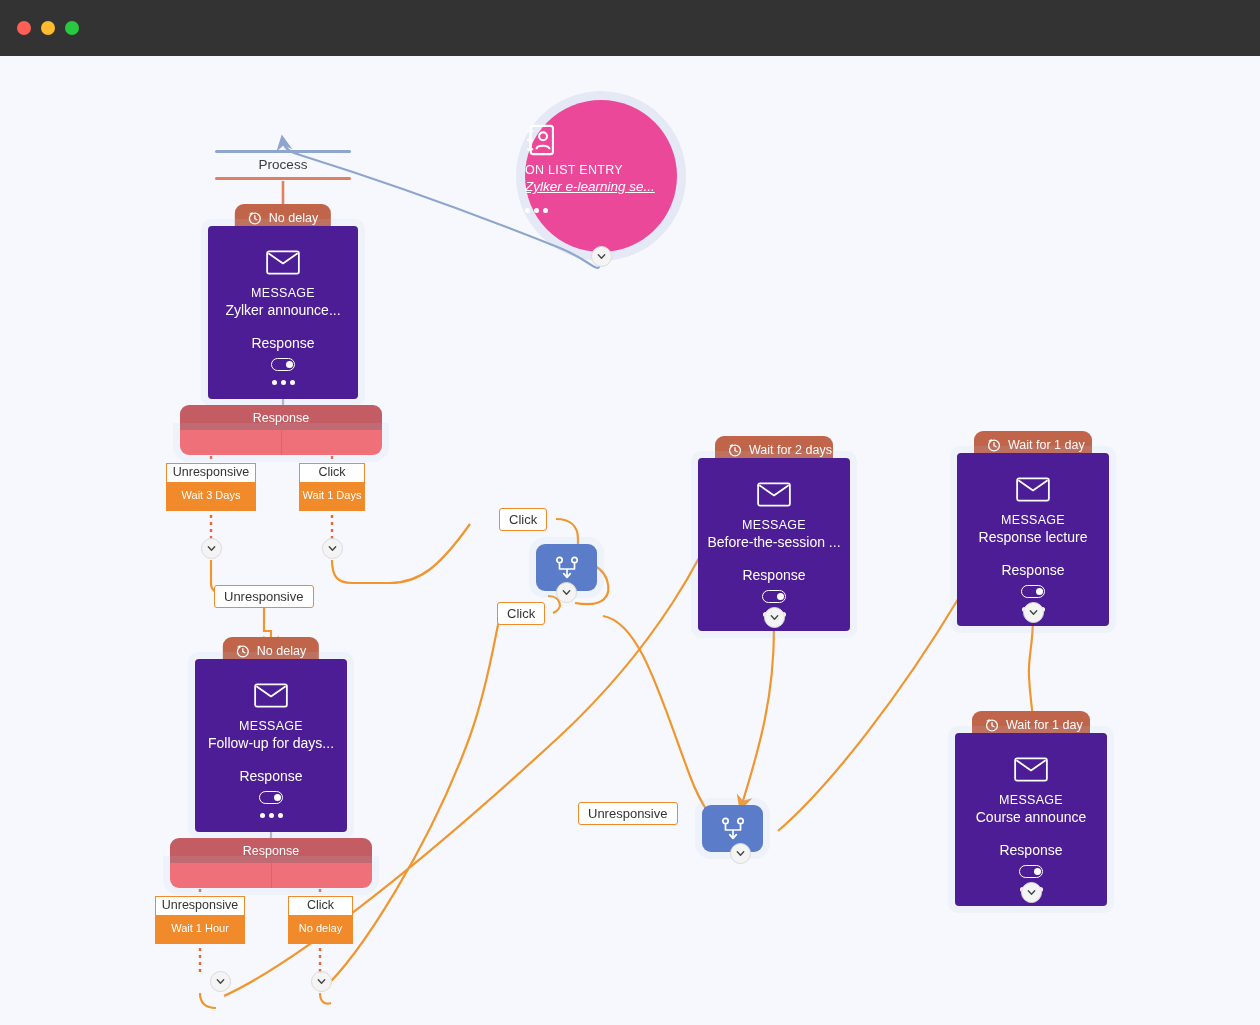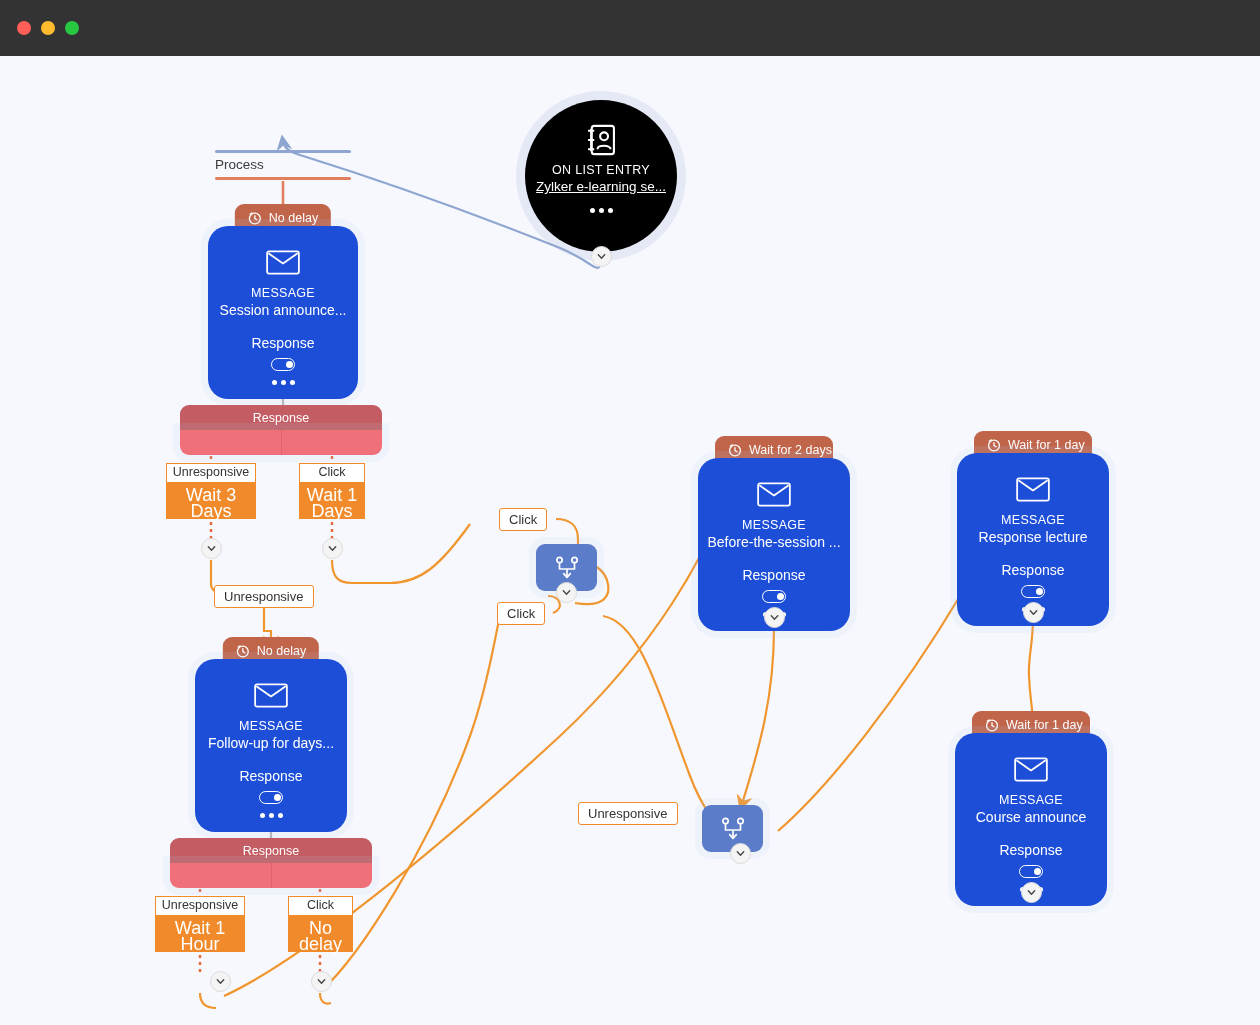"Process" .process .plabel { text-align: left -> center }
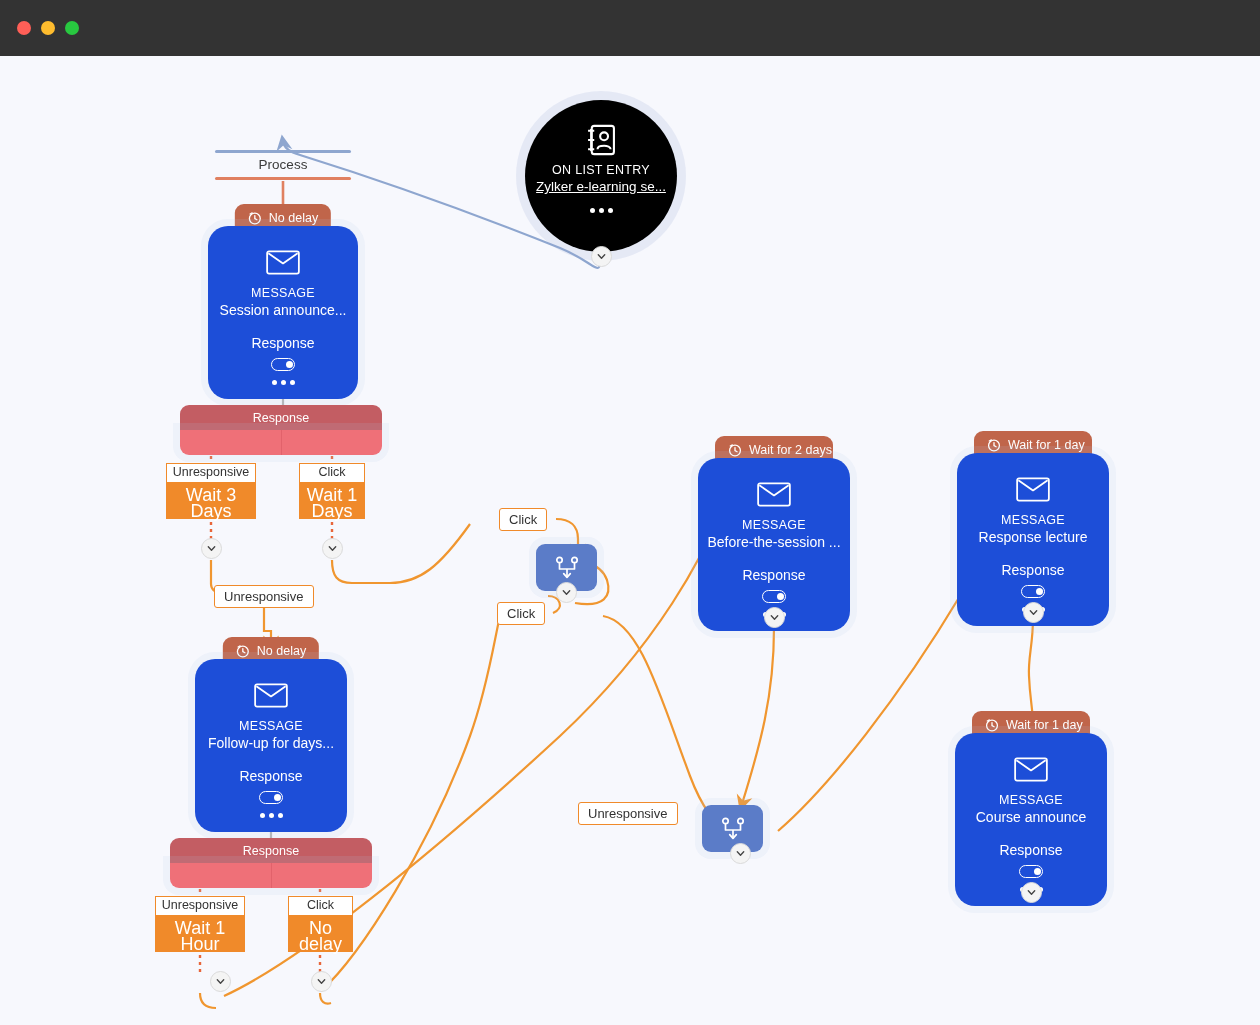"ON LIST ENTRY" .trigger { align-items: center -> flex-start; background: #000000 -> #ec4899 }
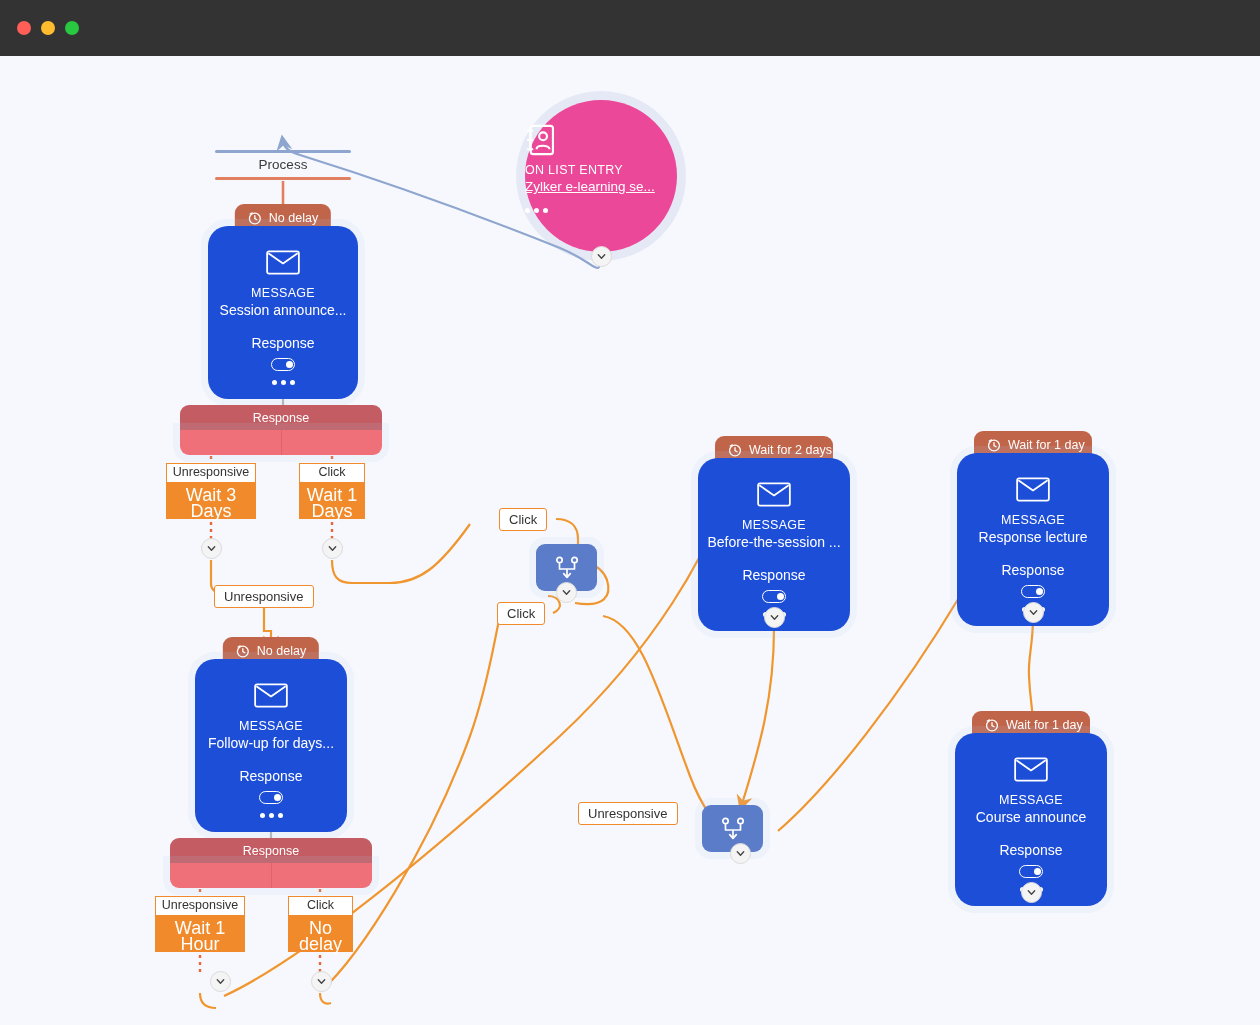"Zylker e-learning se..." .trigger .tname { font-style: none -> italic }
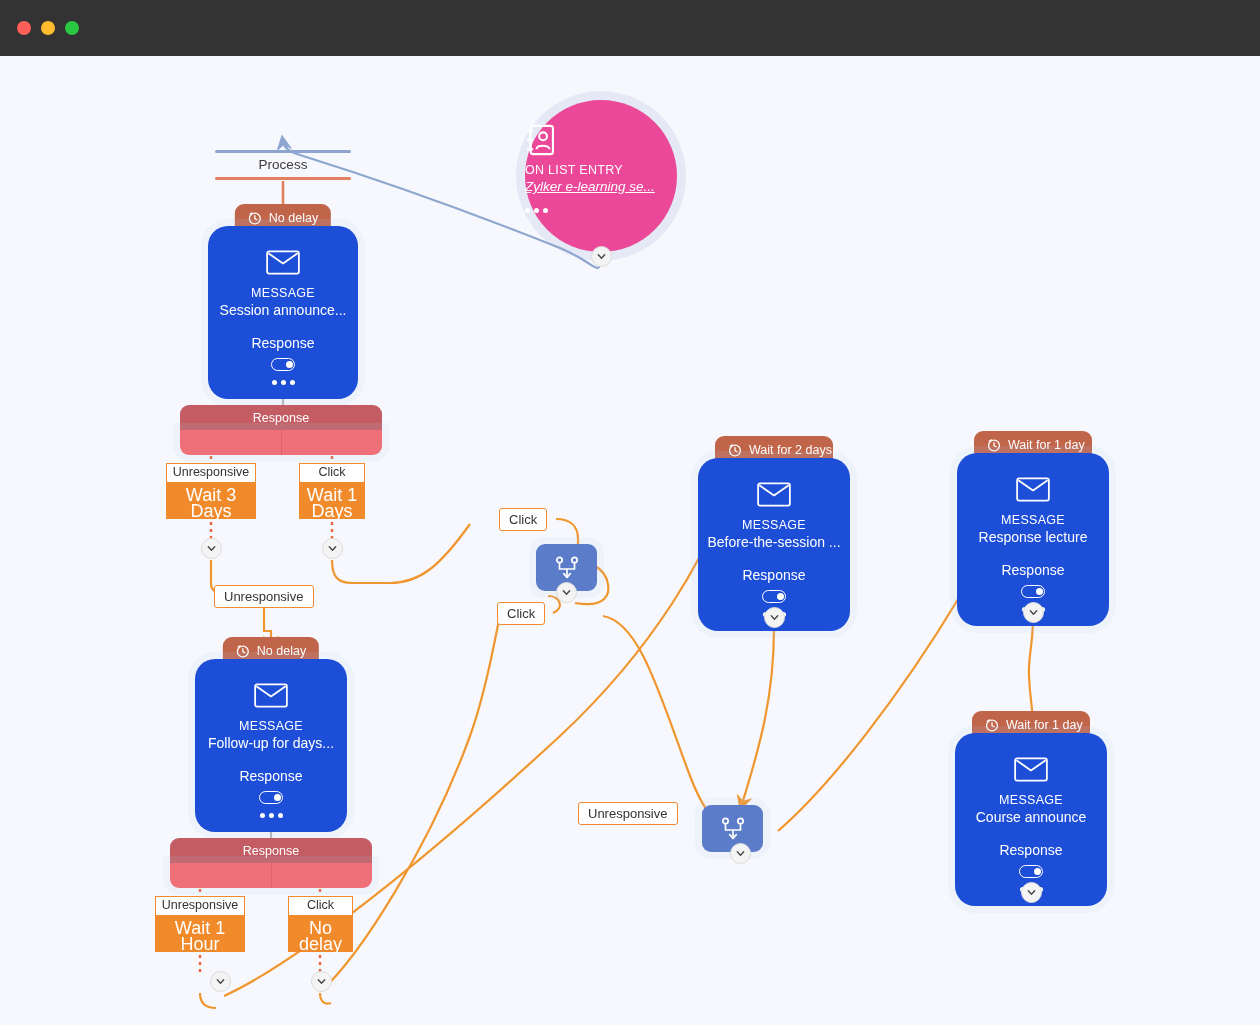"MESSAGE" .card .body { background: #1d4ed8 -> #4c1d95; border-radius: 20px -> 4px }
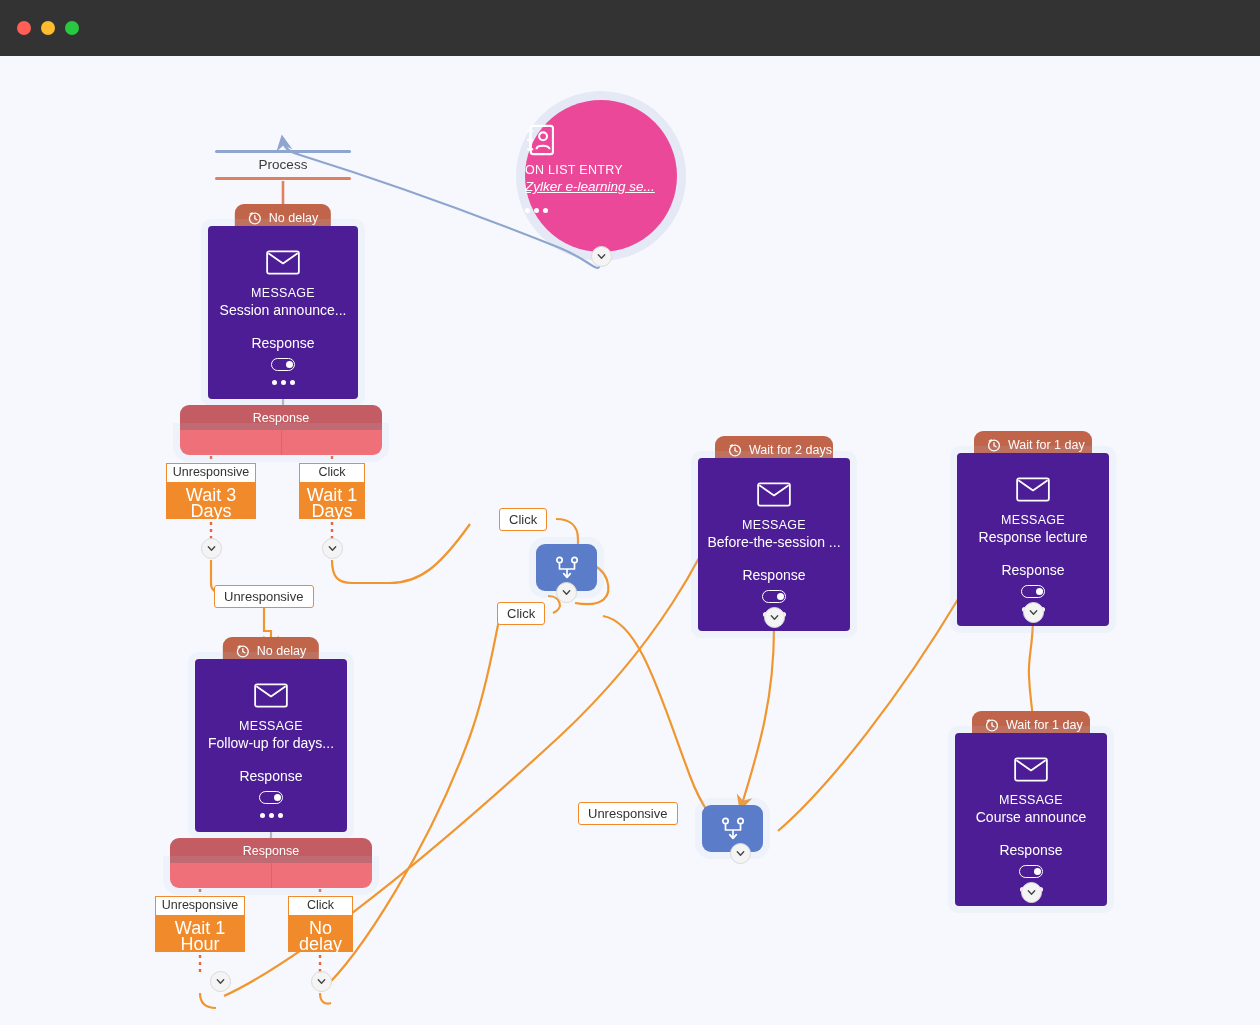"Session announce..." div.mname { text: Session -> Zylker }
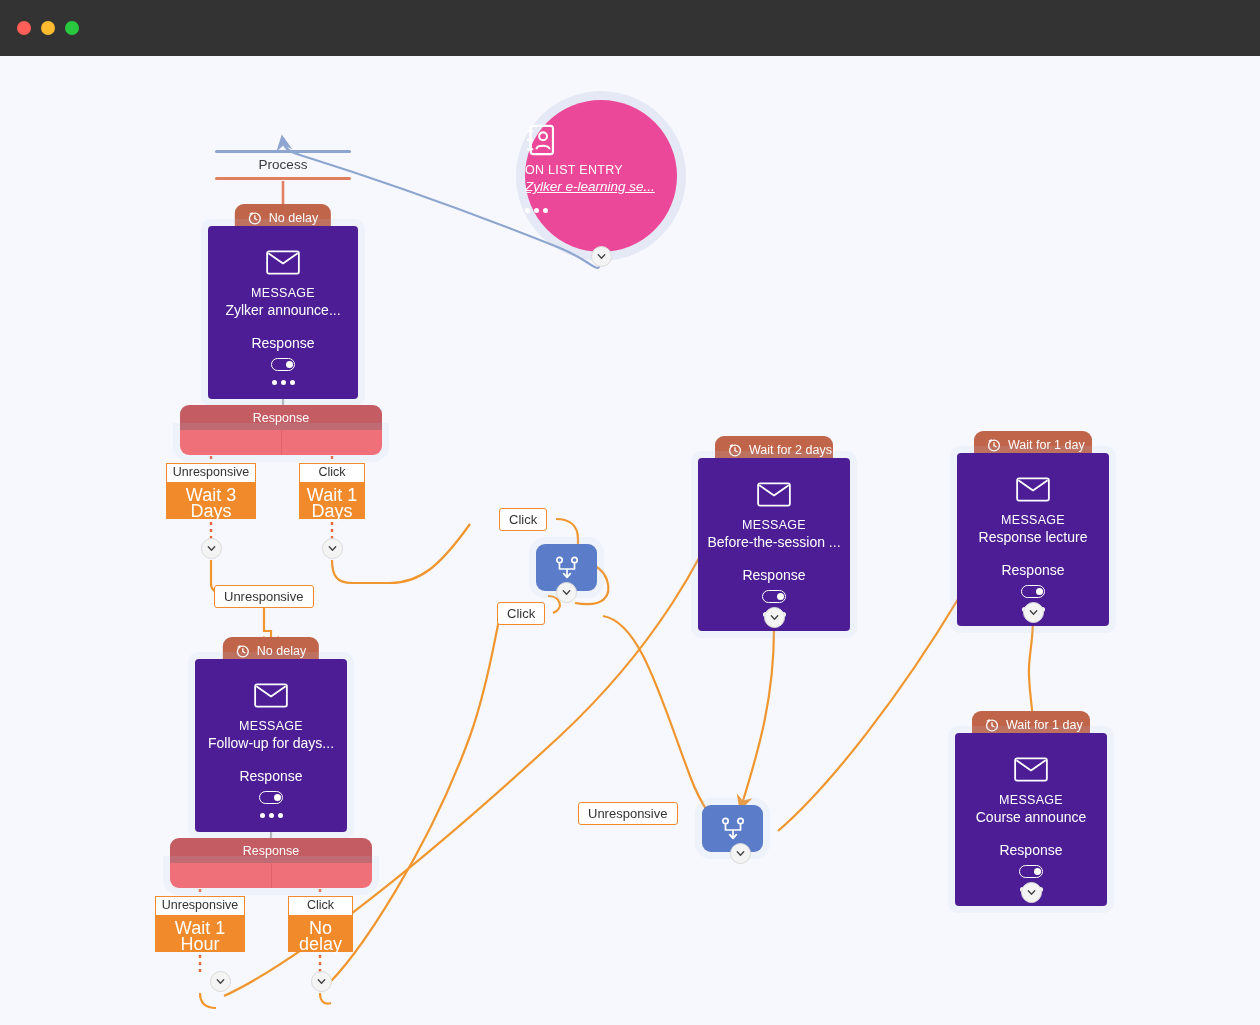"Wait 3 Days" .chip .cbot { font-size: 18px -> 11px }
